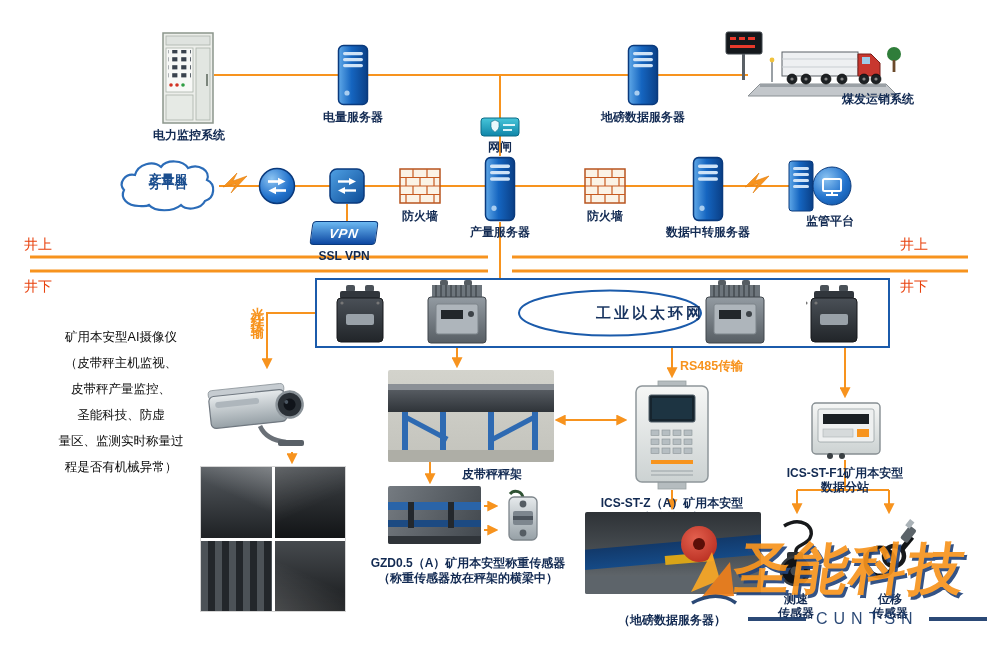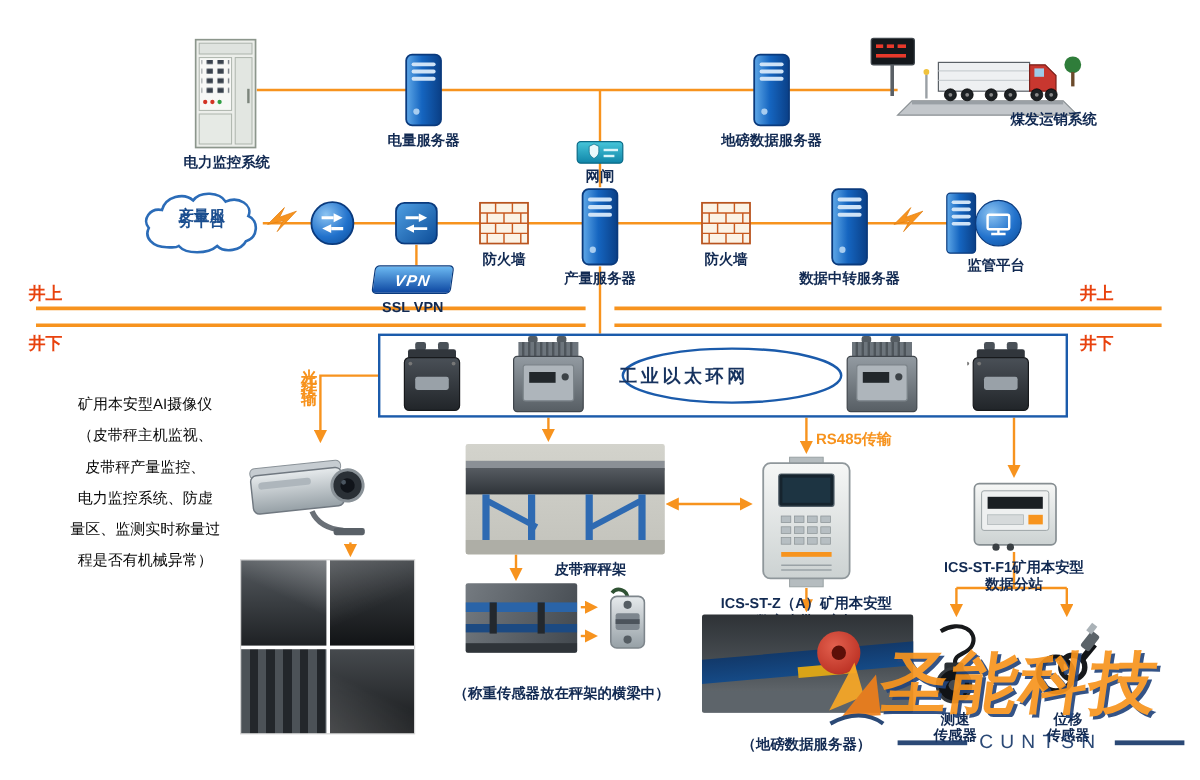"井上" .updown { font-weight: bold -> normal }
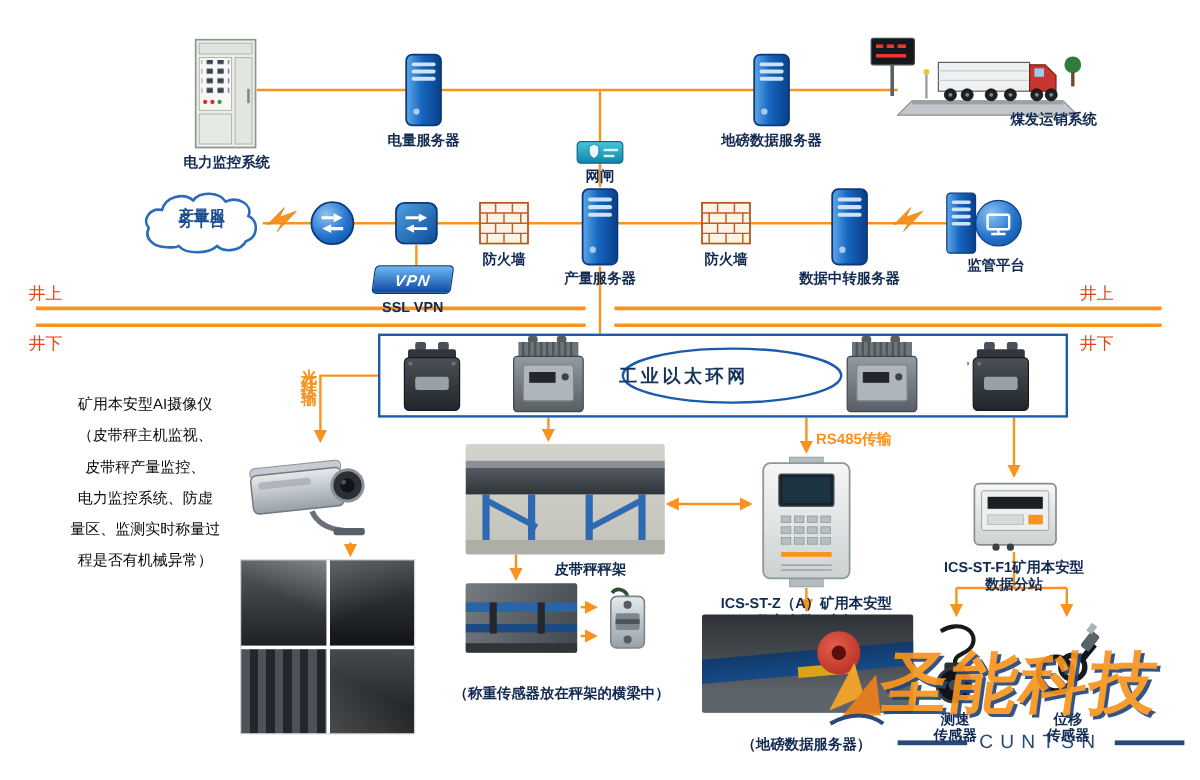"工业以太环网" div.abs { text-align: left -> right }
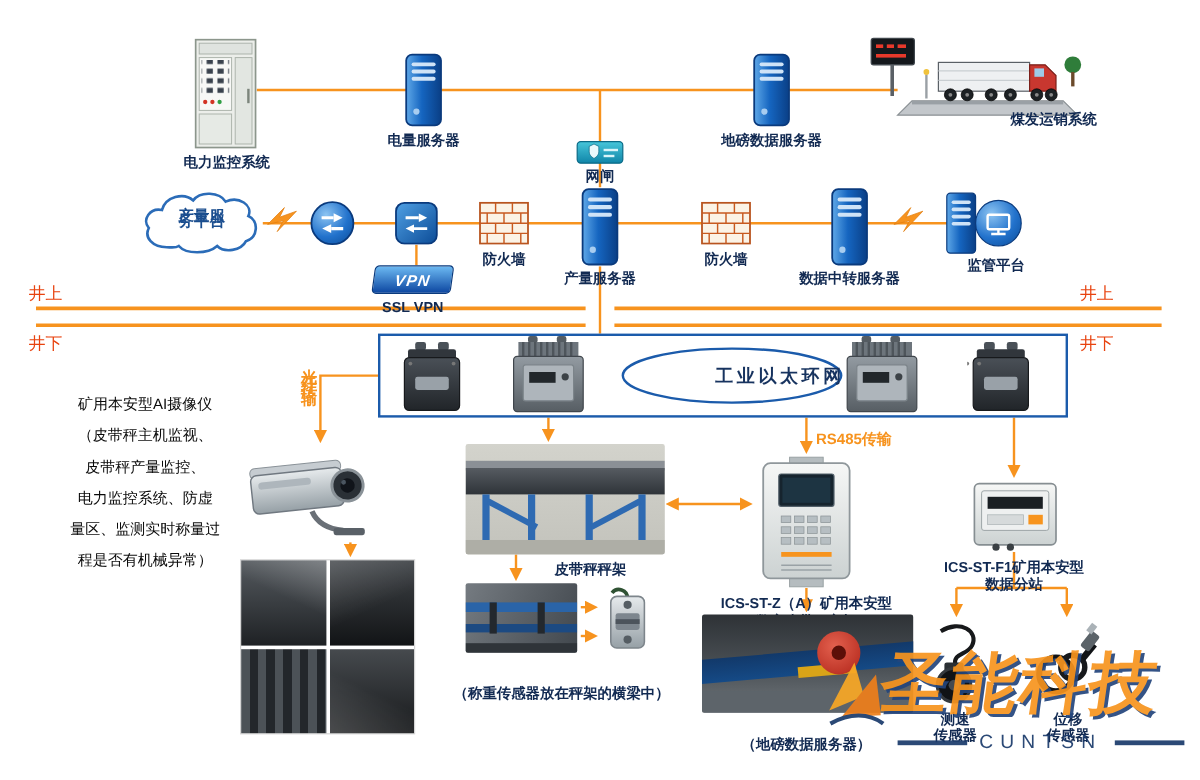"电力监控系统、防虚" div { text: 电力监控系统 -> 圣能科技 }
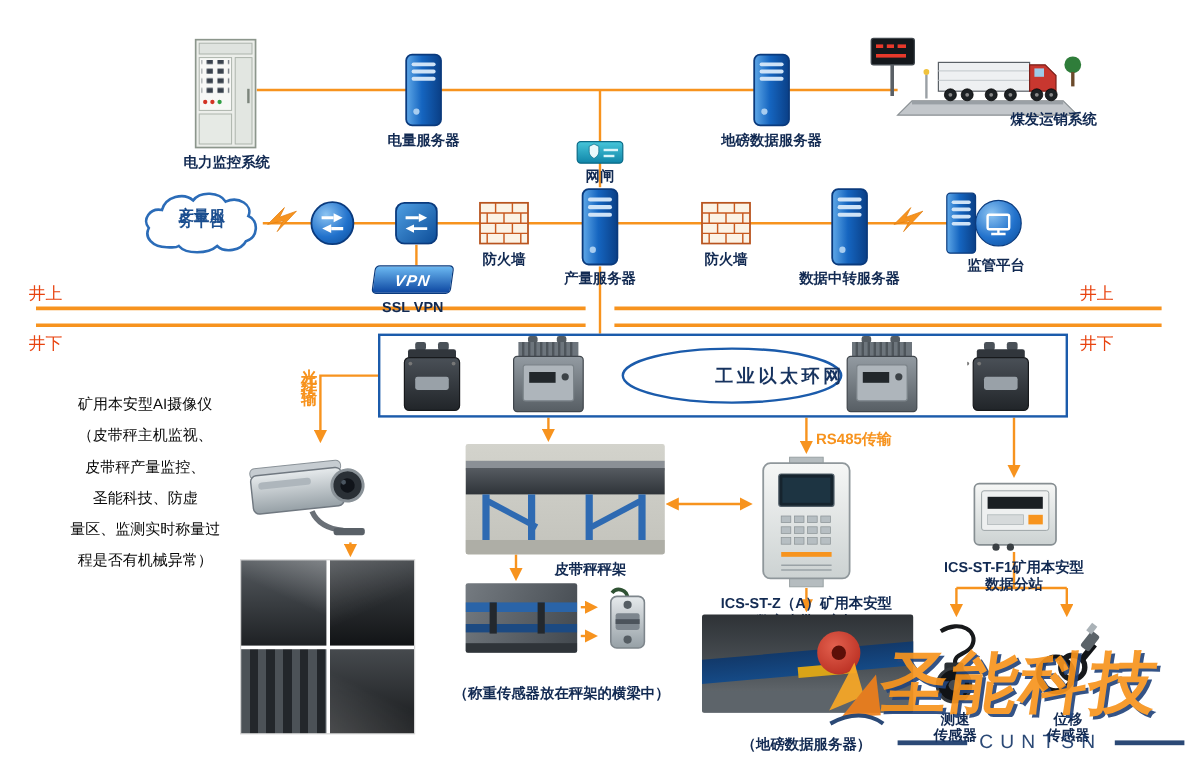"GZD0.5（A）矿用本安型称重传感器" div.lbl { html: none -> <div>GZD0.5（A）矿用本安型称重传感器</div> }
